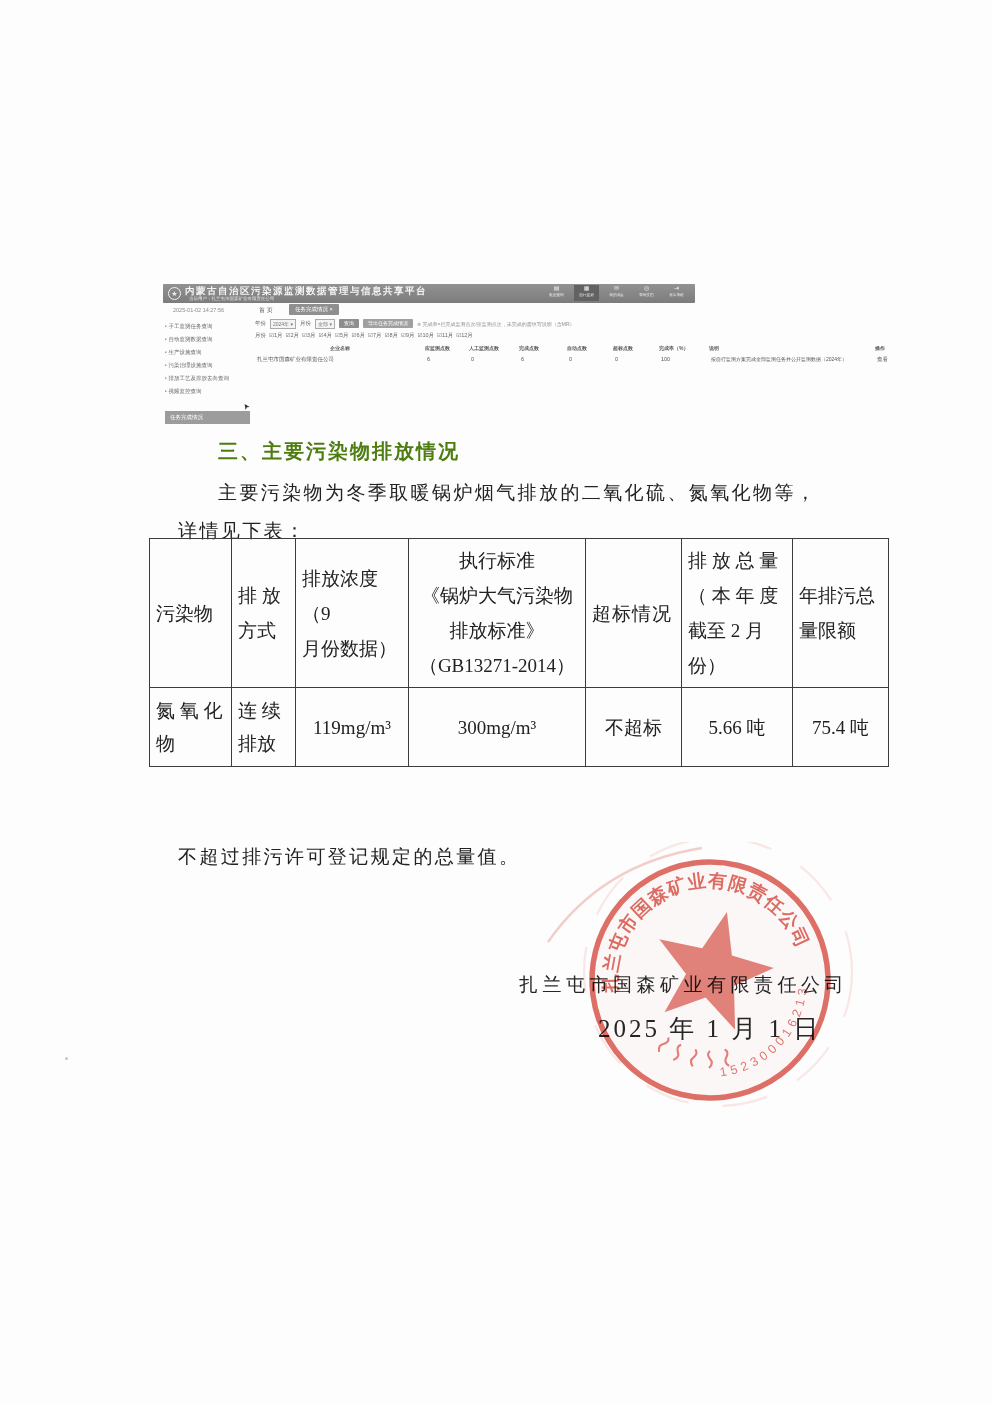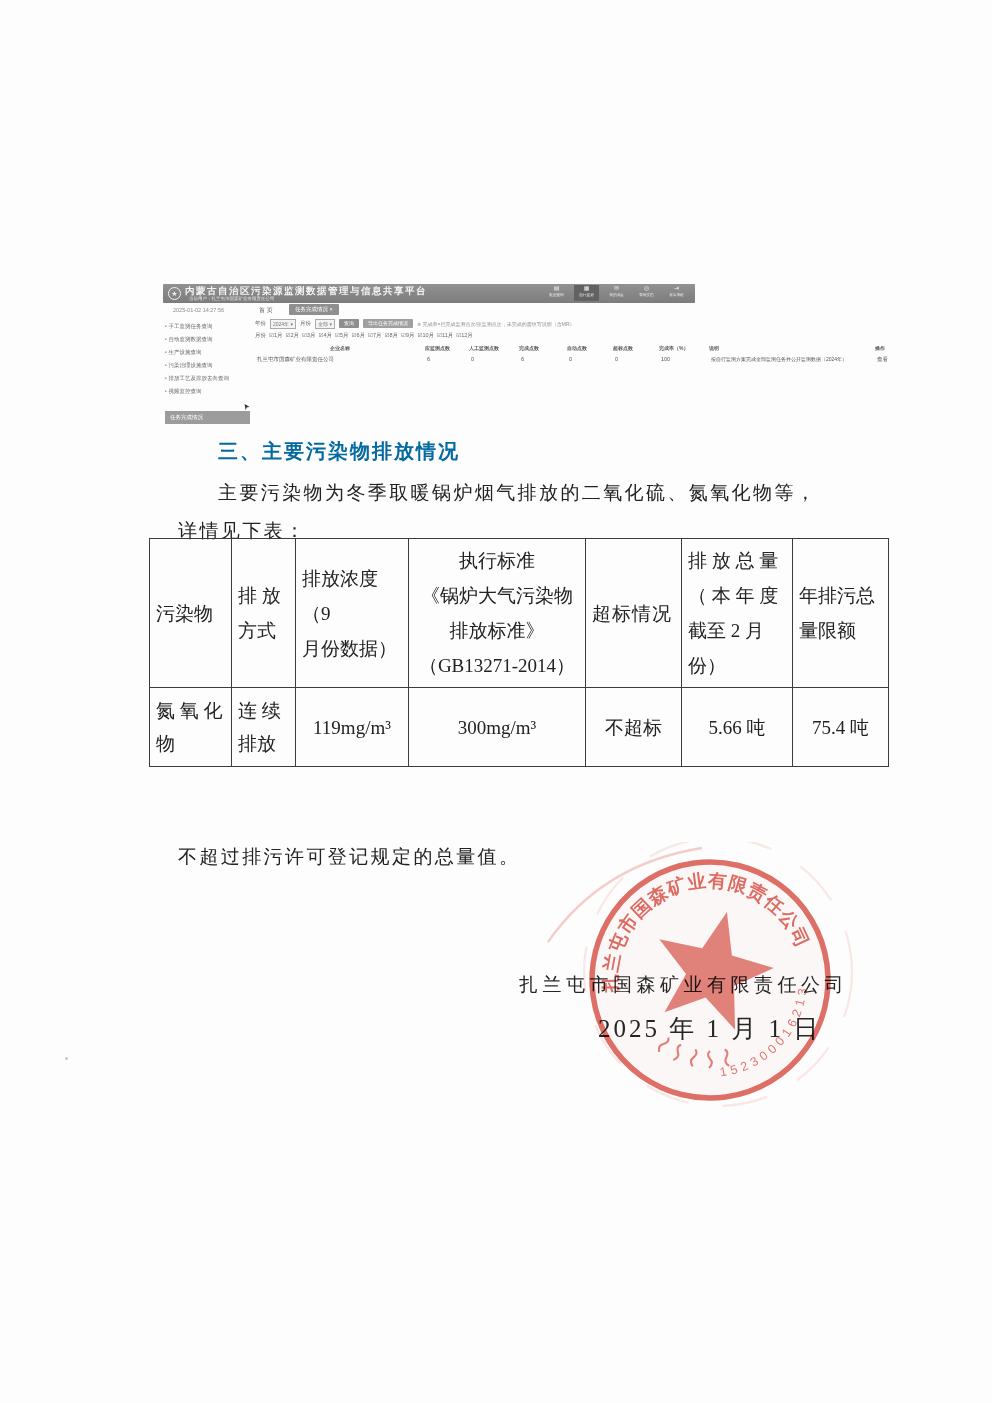"三、主要污染物排放情况" .sec-heading { color: #0369a1 -> #4d7c0f }
